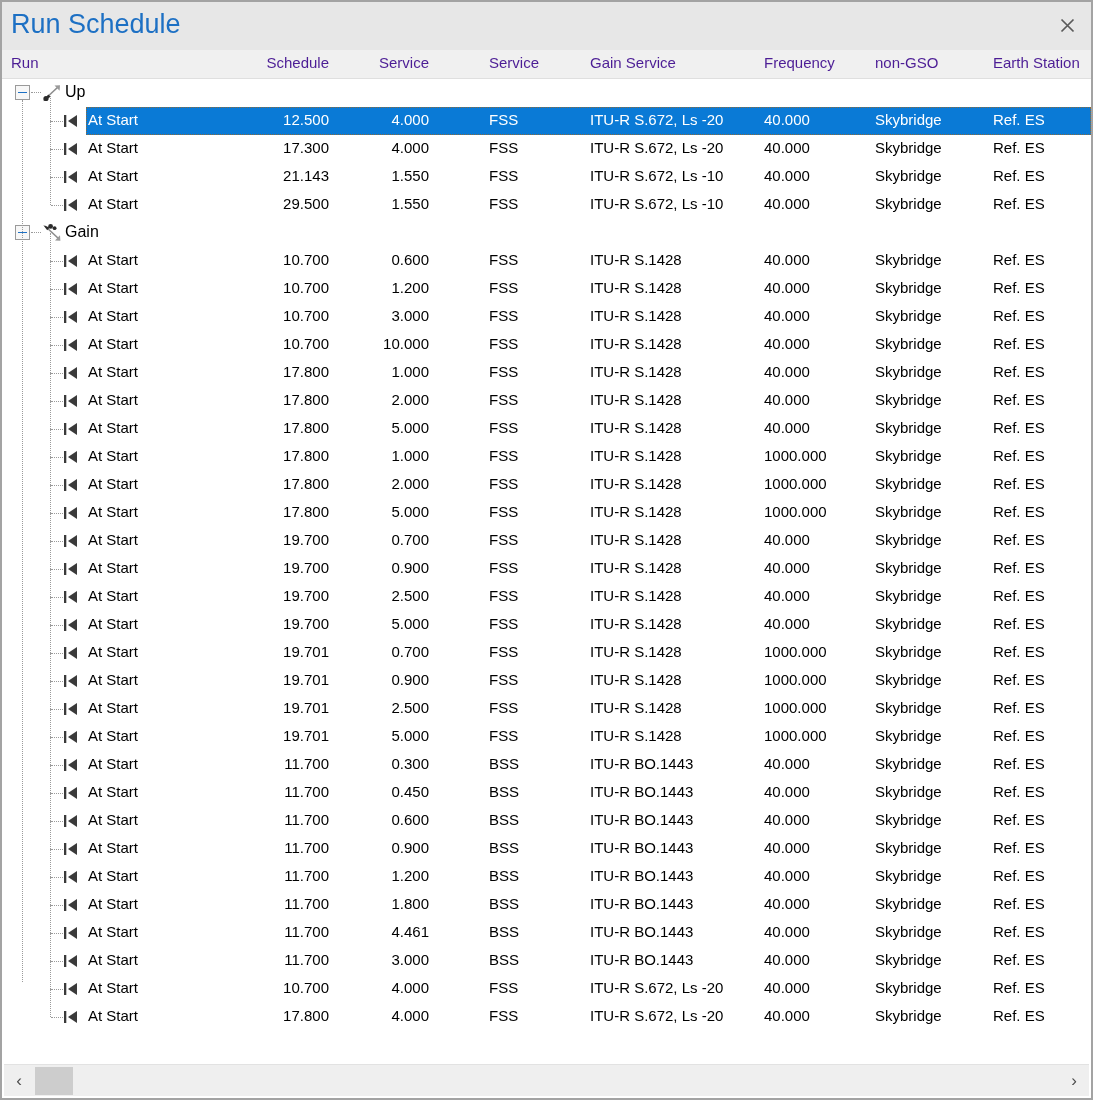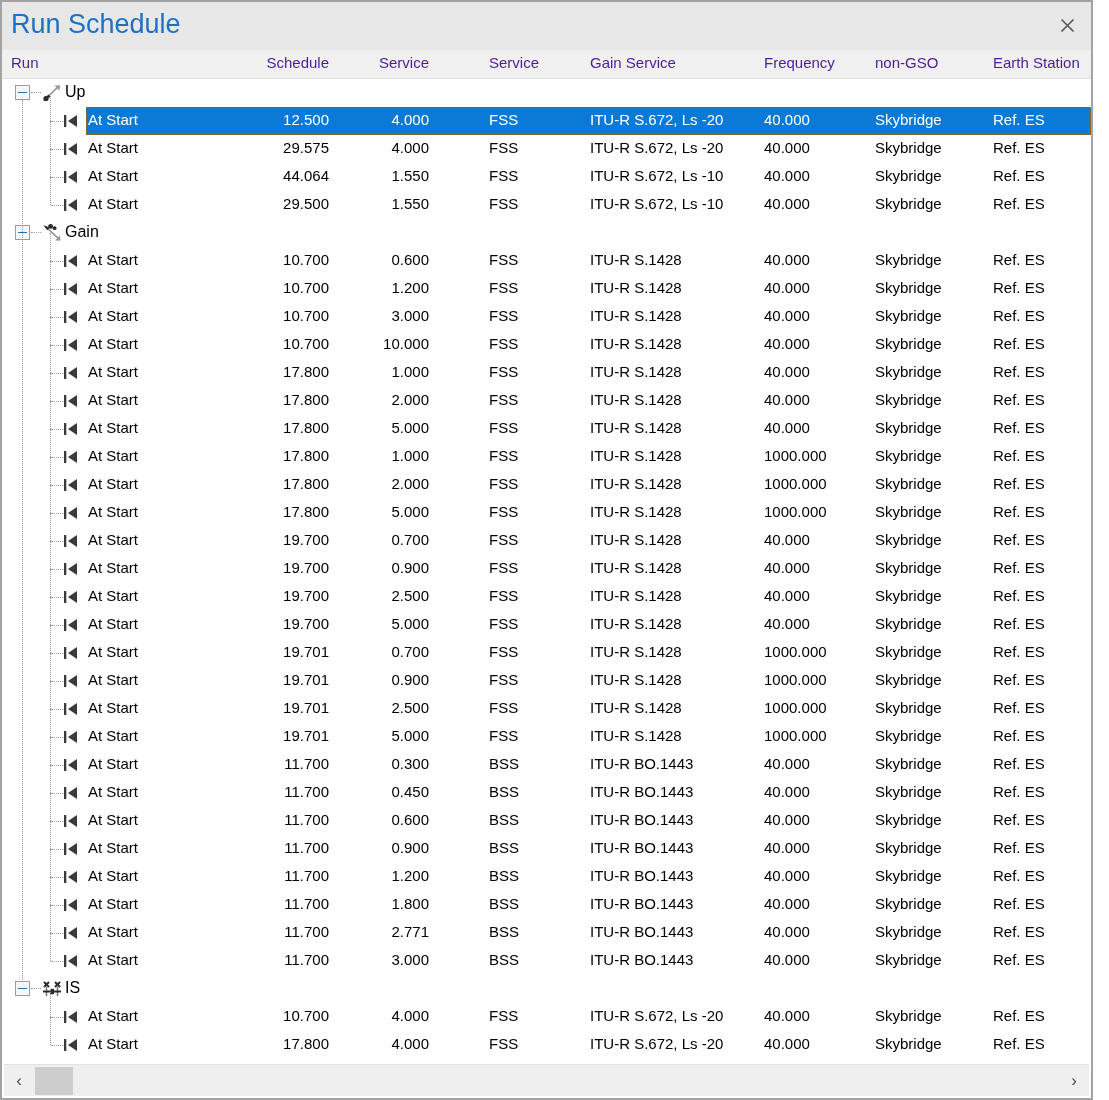"29.575" div.cell { text: 29.575 -> 17.300 }
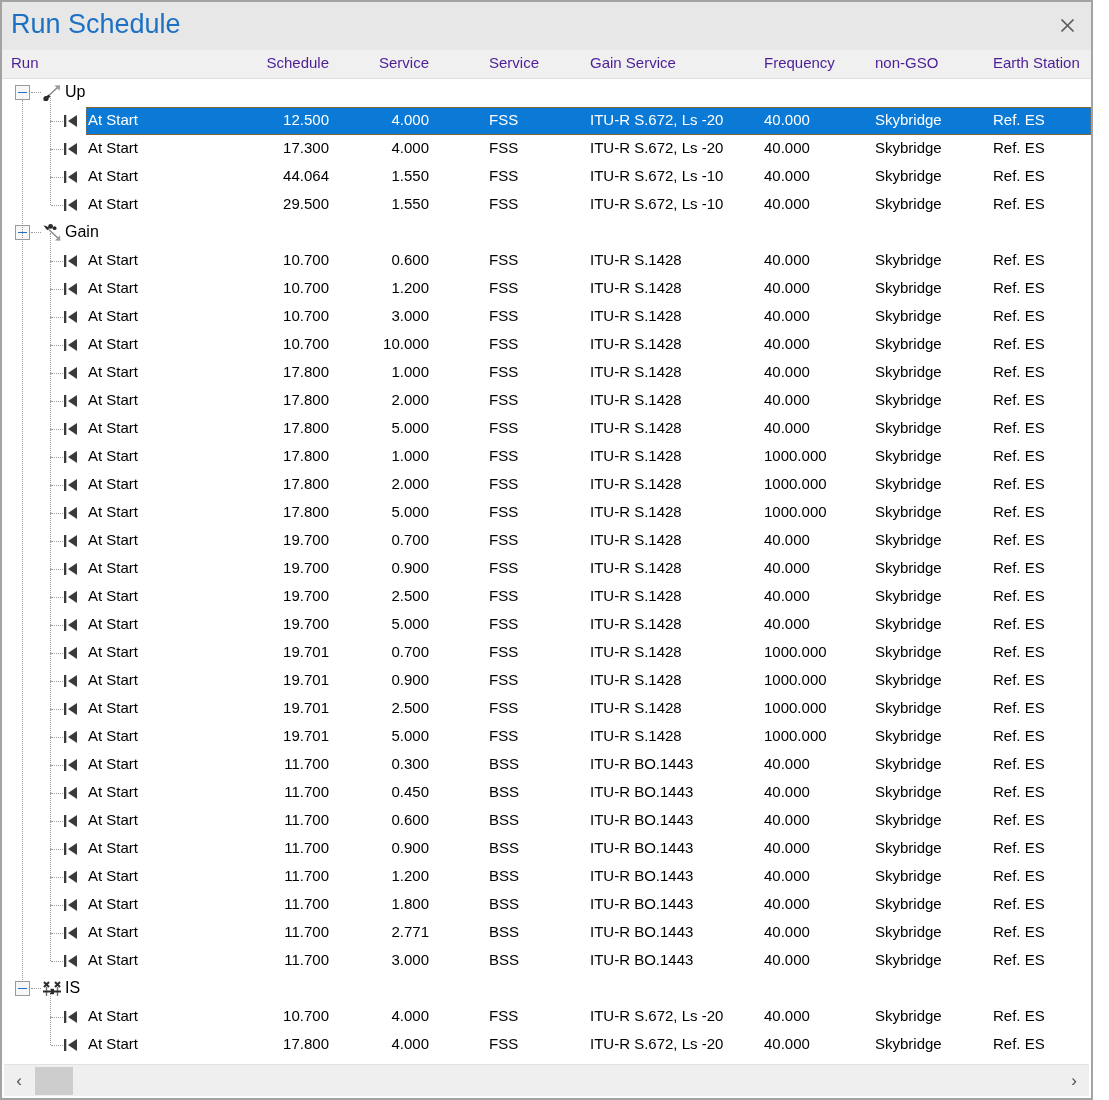"44.064" div.cell { text: 44.064 -> 21.143 }
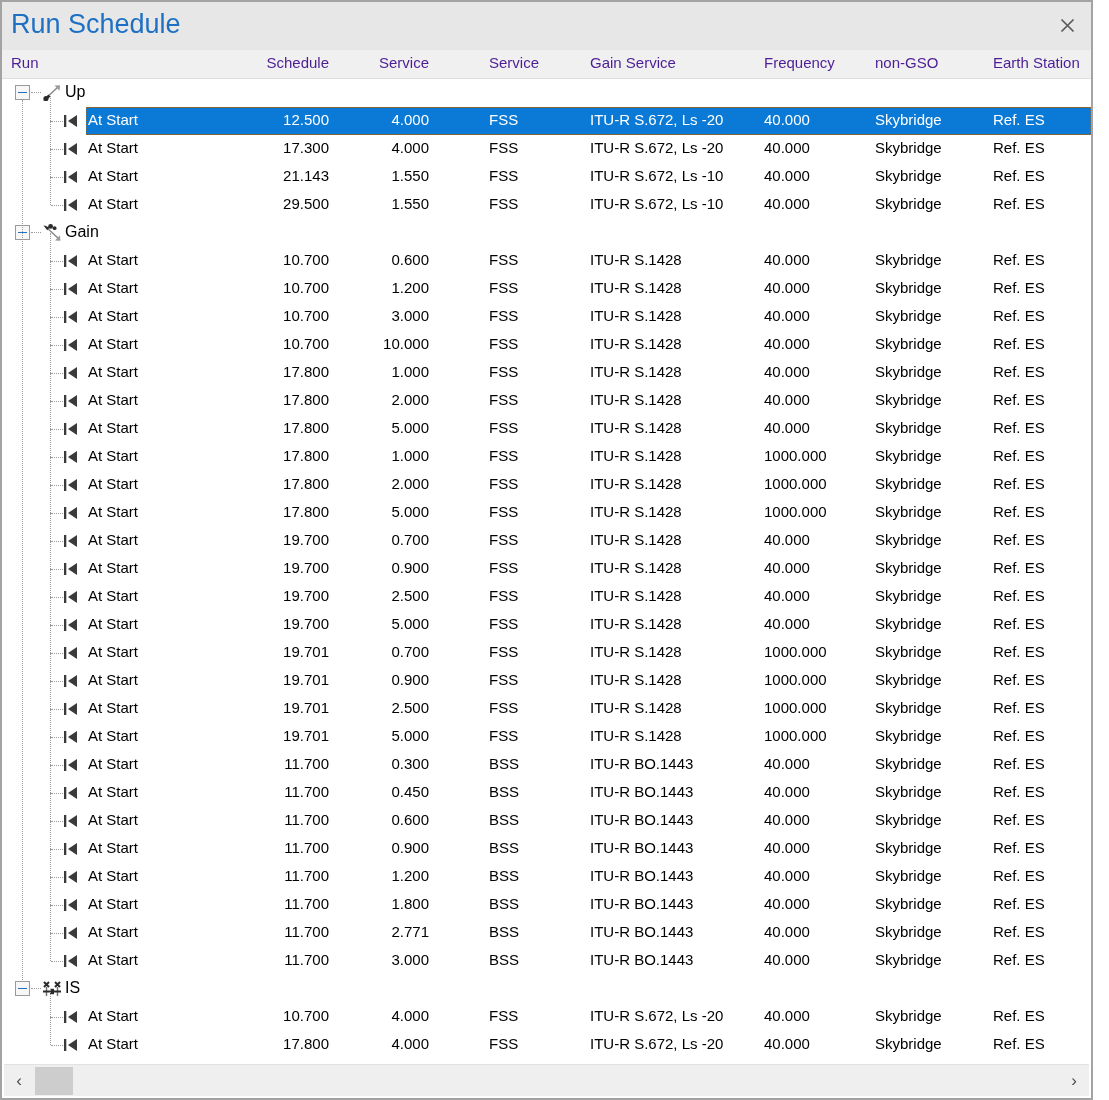"2.771" div.cell { text: 2.771 -> 4.461 }
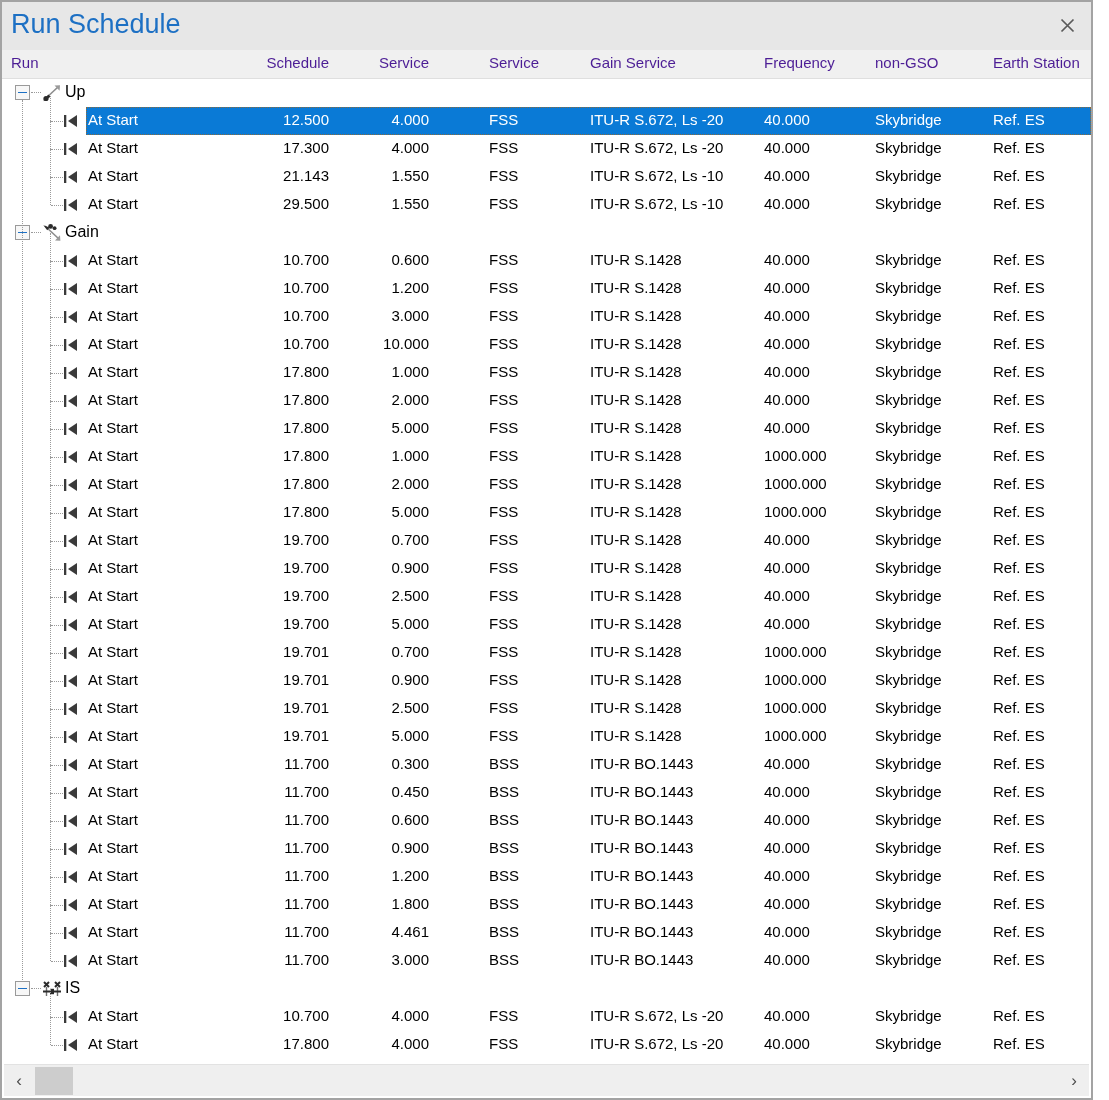"IS" div.row { html: <div> <div></div> <div></div> <div><svg> <path></path> <path></path> <path></path> <path></path> <rect></rect> </svg></div> <div>IS</div> </div> -> none }
